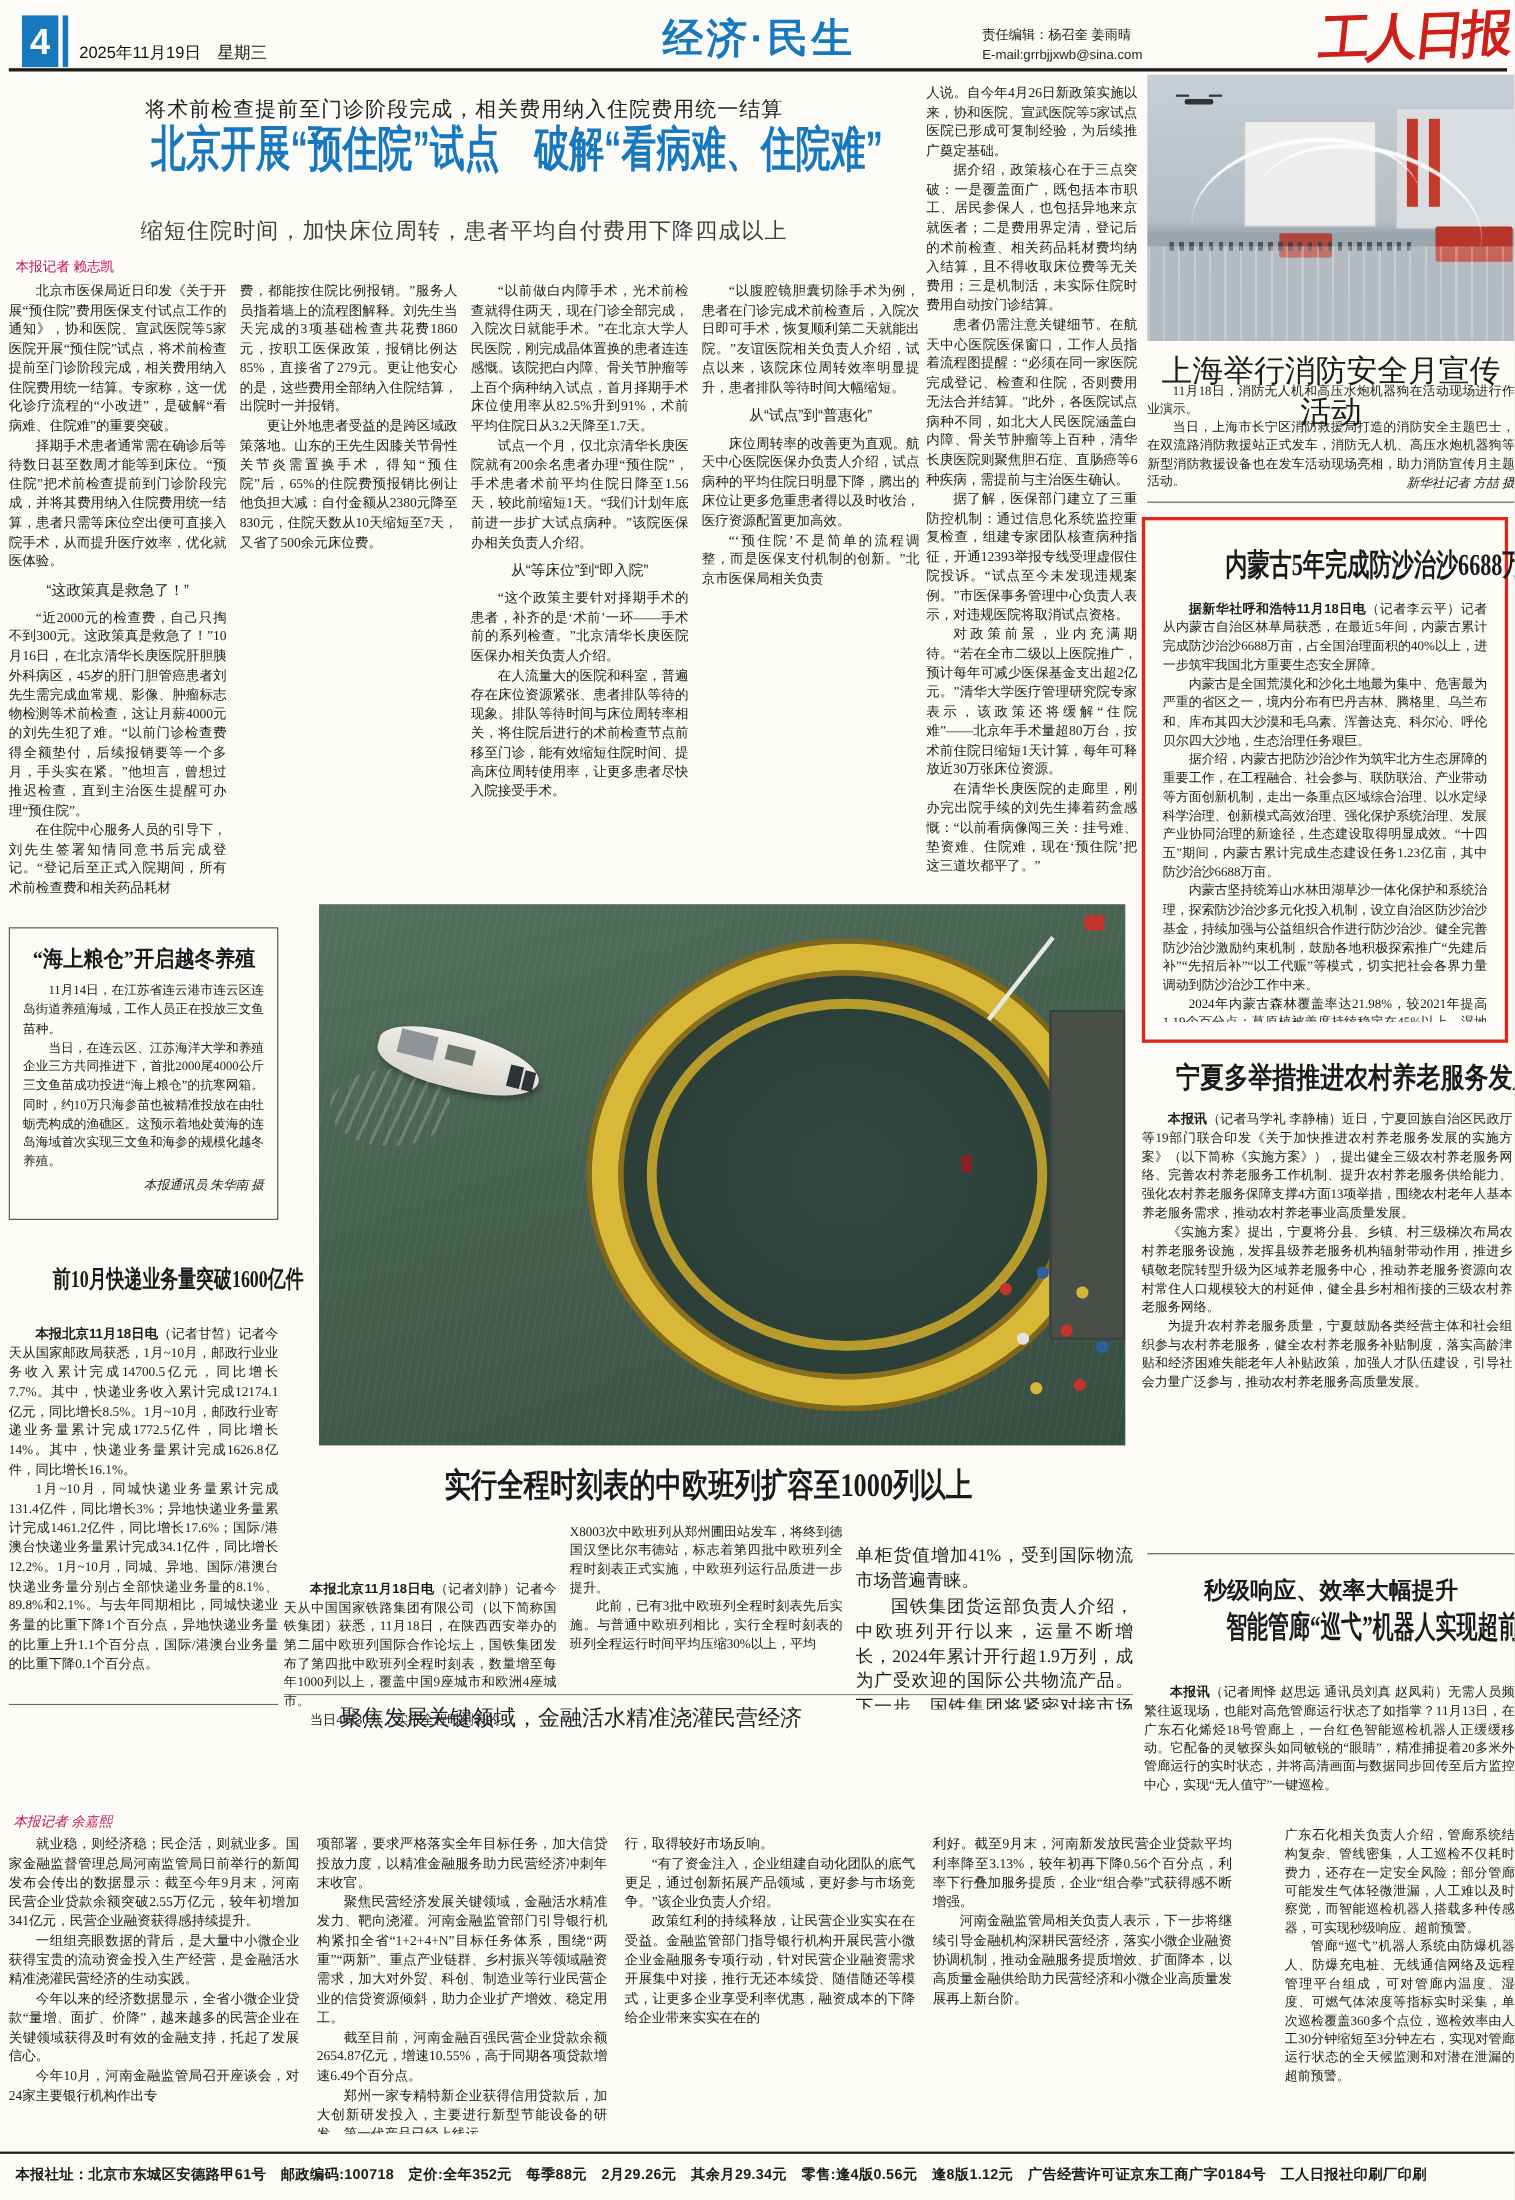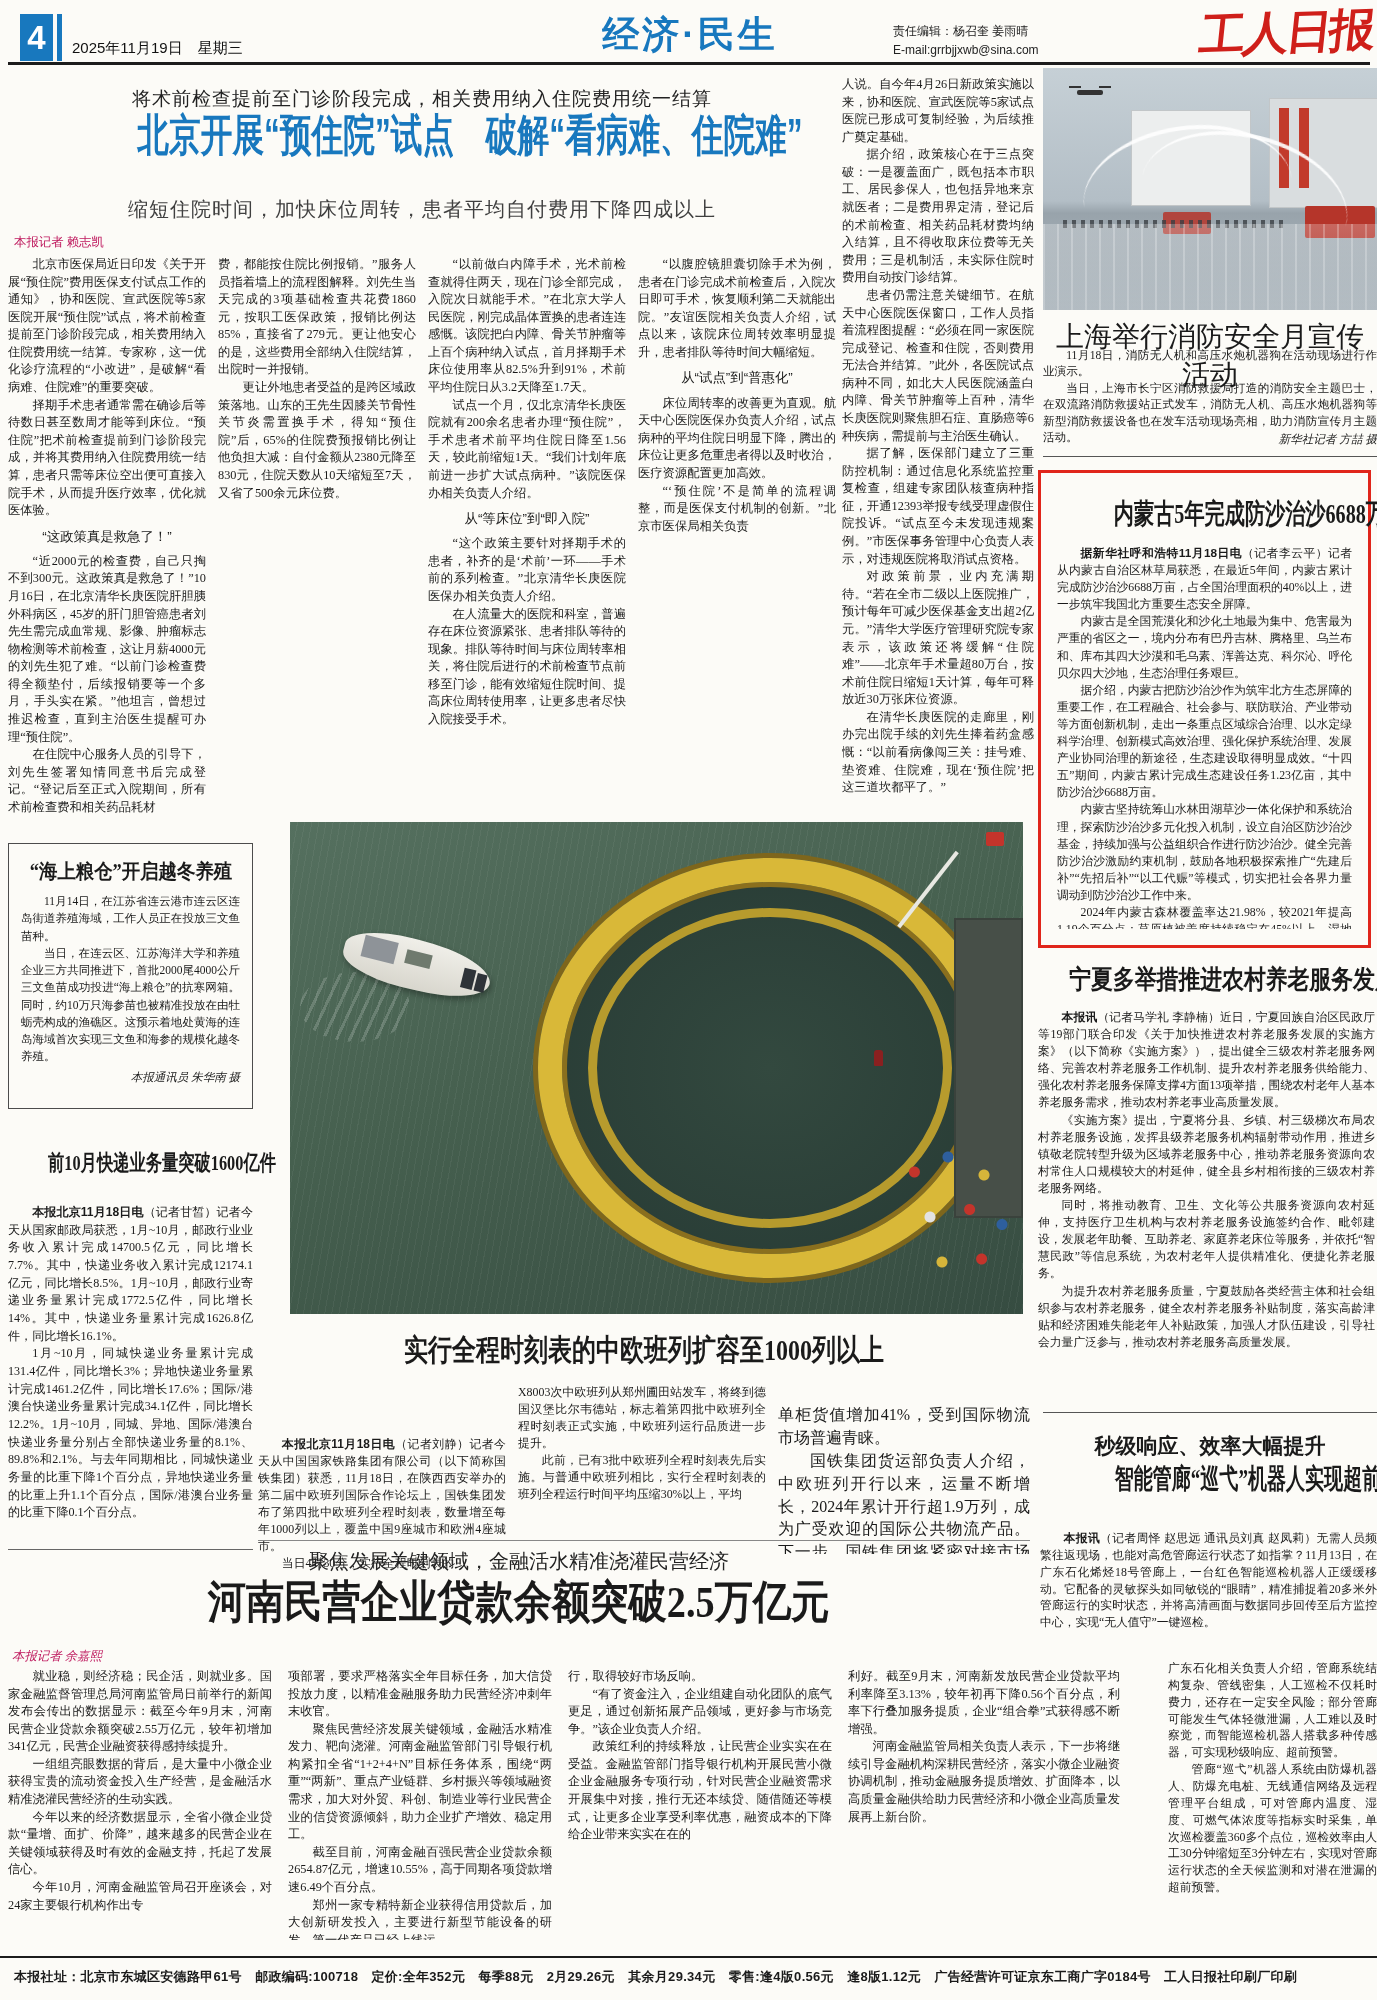"同时，将推动教育、卫生、文化等公共服务资源向农村延伸，支持医疗卫生机构与农村养老" p { html: <p>同时，将推动教育、卫生、文化等公共服务资源向农村延伸，支持医疗卫生机构与农村养老服务设施签约合作、毗邻建设，发展老年助餐、互助养老、家庭养老床位等服务，并依托“智慧民政”等信息系统，为农村老年人提供精准化、便捷化养老服务。</p> -> none }
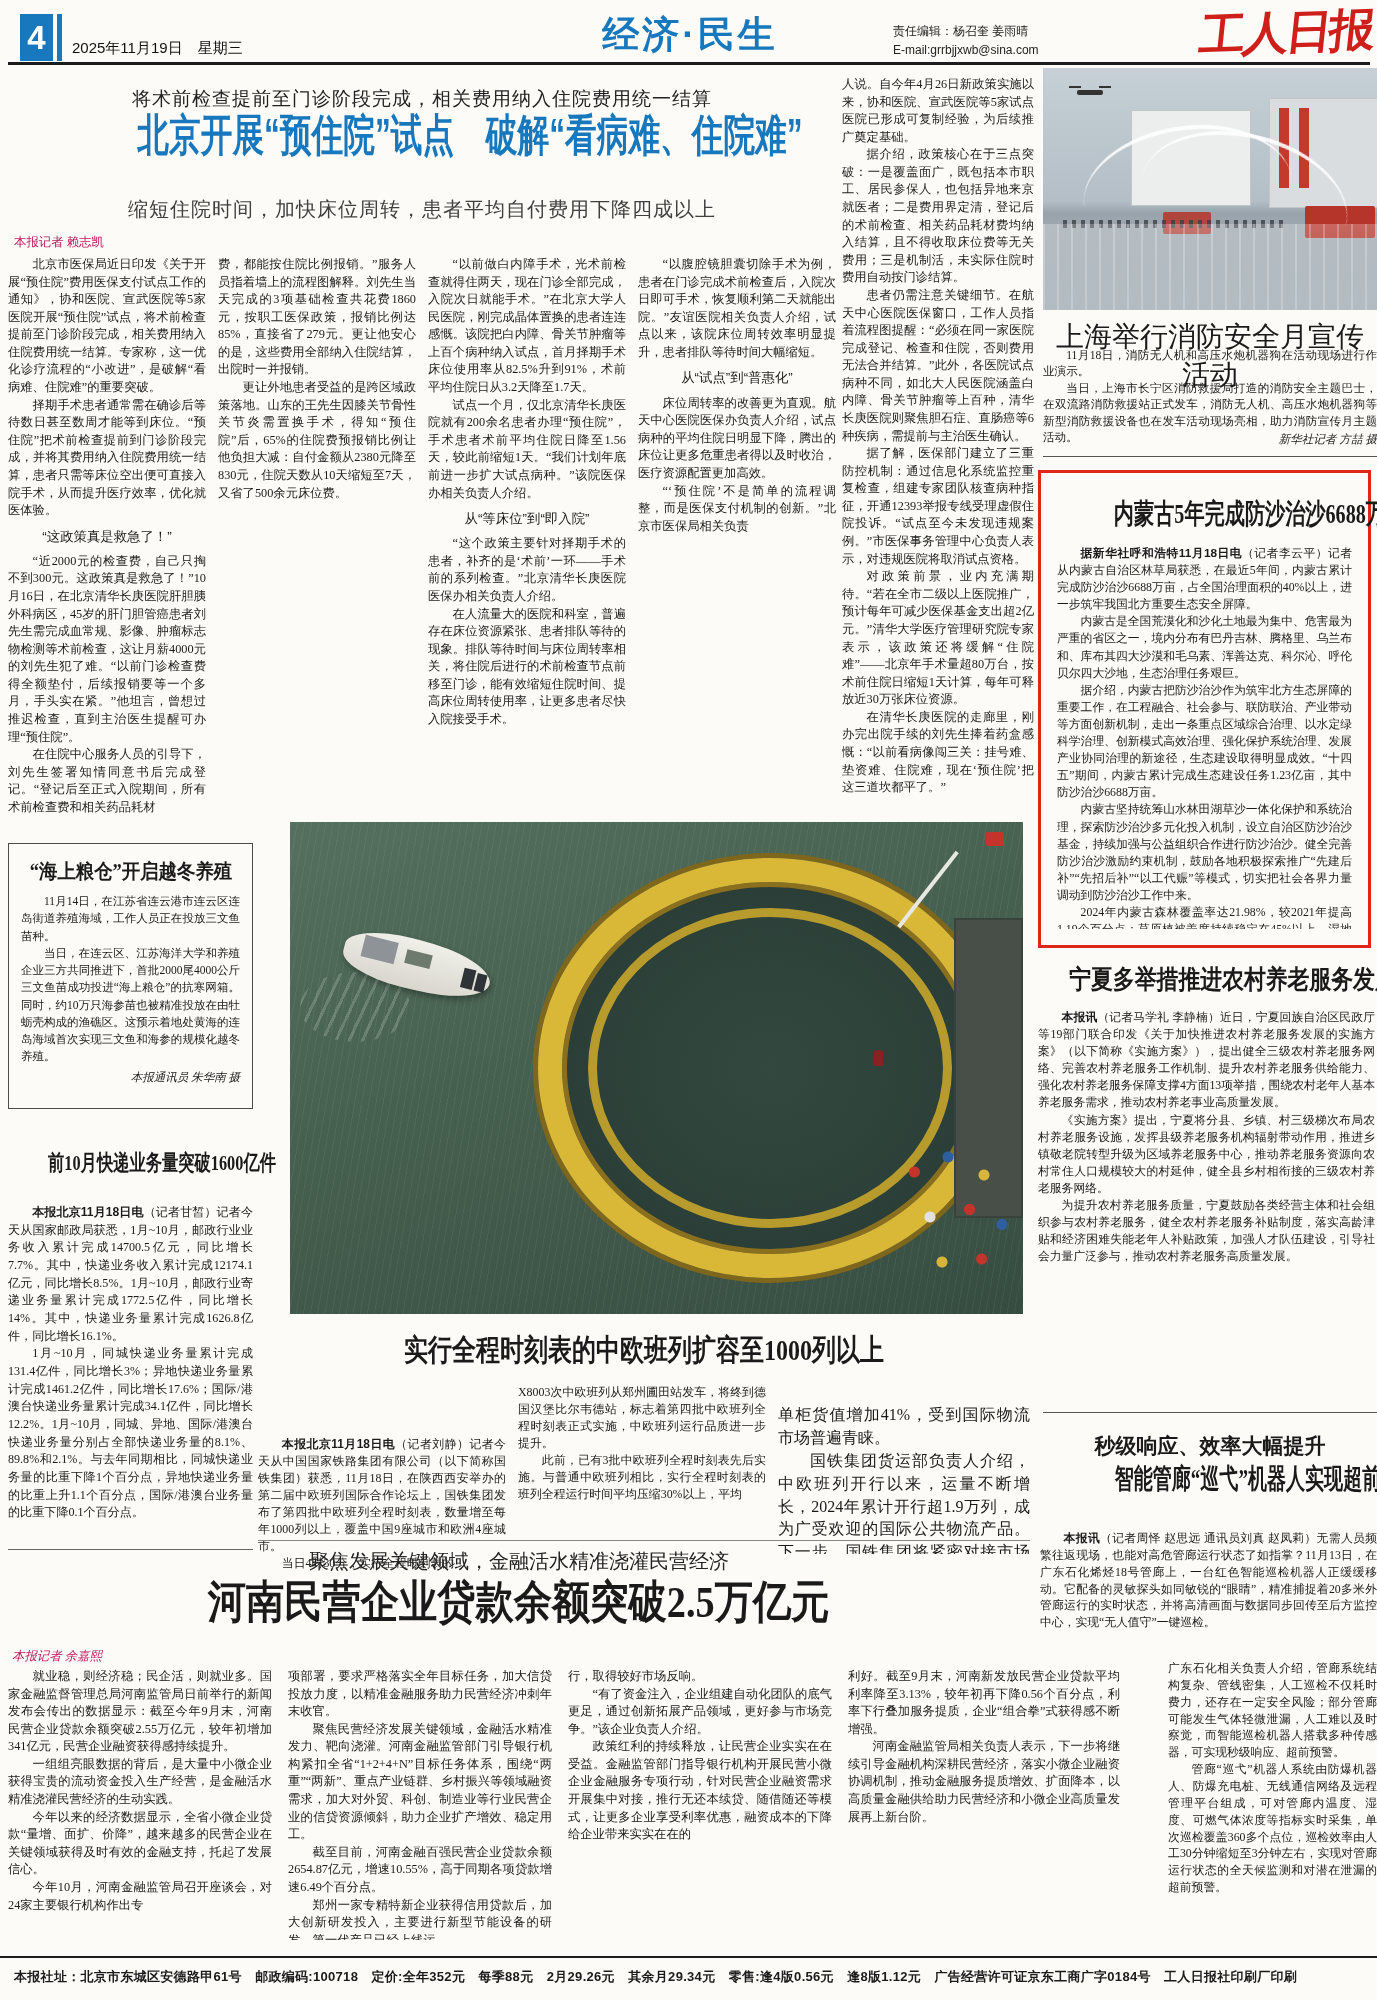"河南民营企业贷款余额突破2.5万亿元" div.abs { html: <div> <span>河南民营企业贷款余额突破2.5万亿元</span> </div> -> none }
